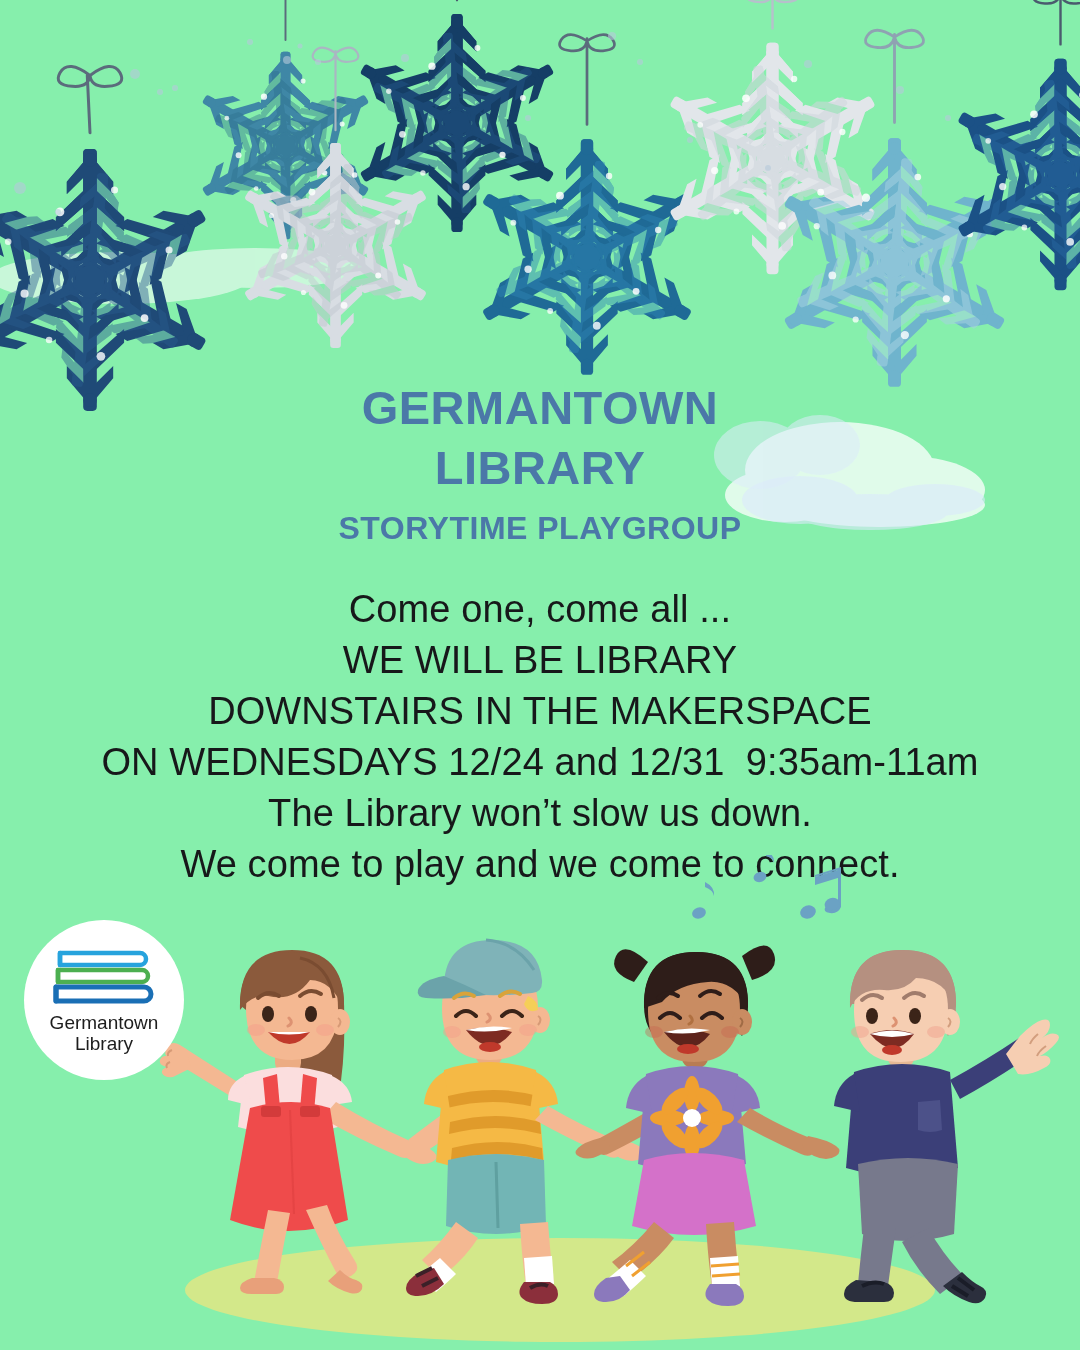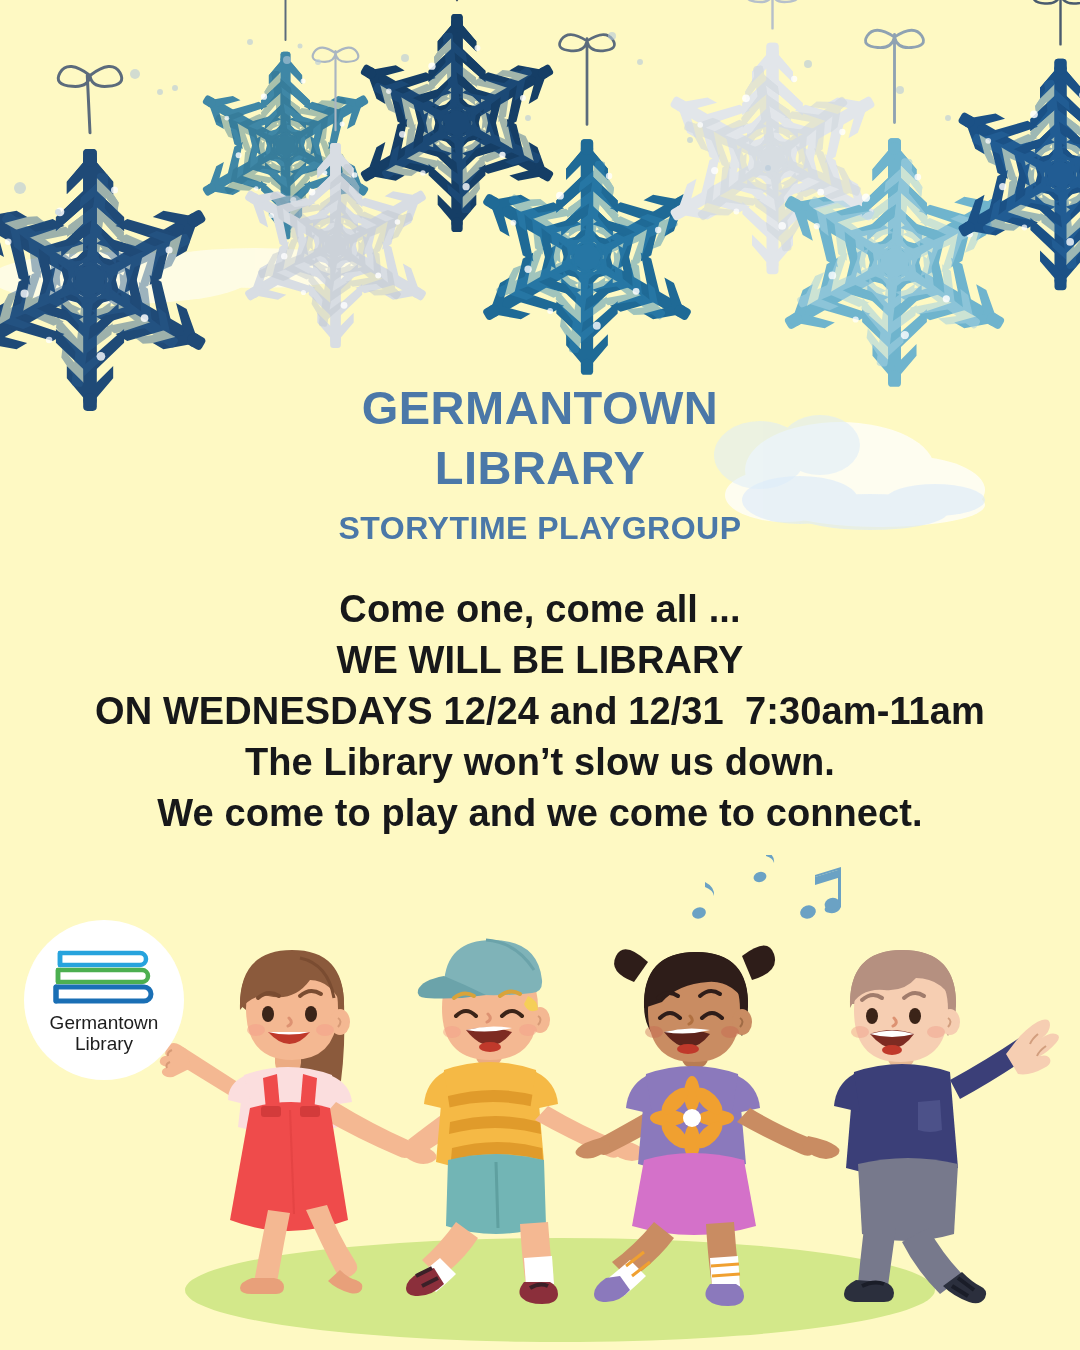"GERMANTOWN" .poster { background: #fef9c3 -> #86efac }
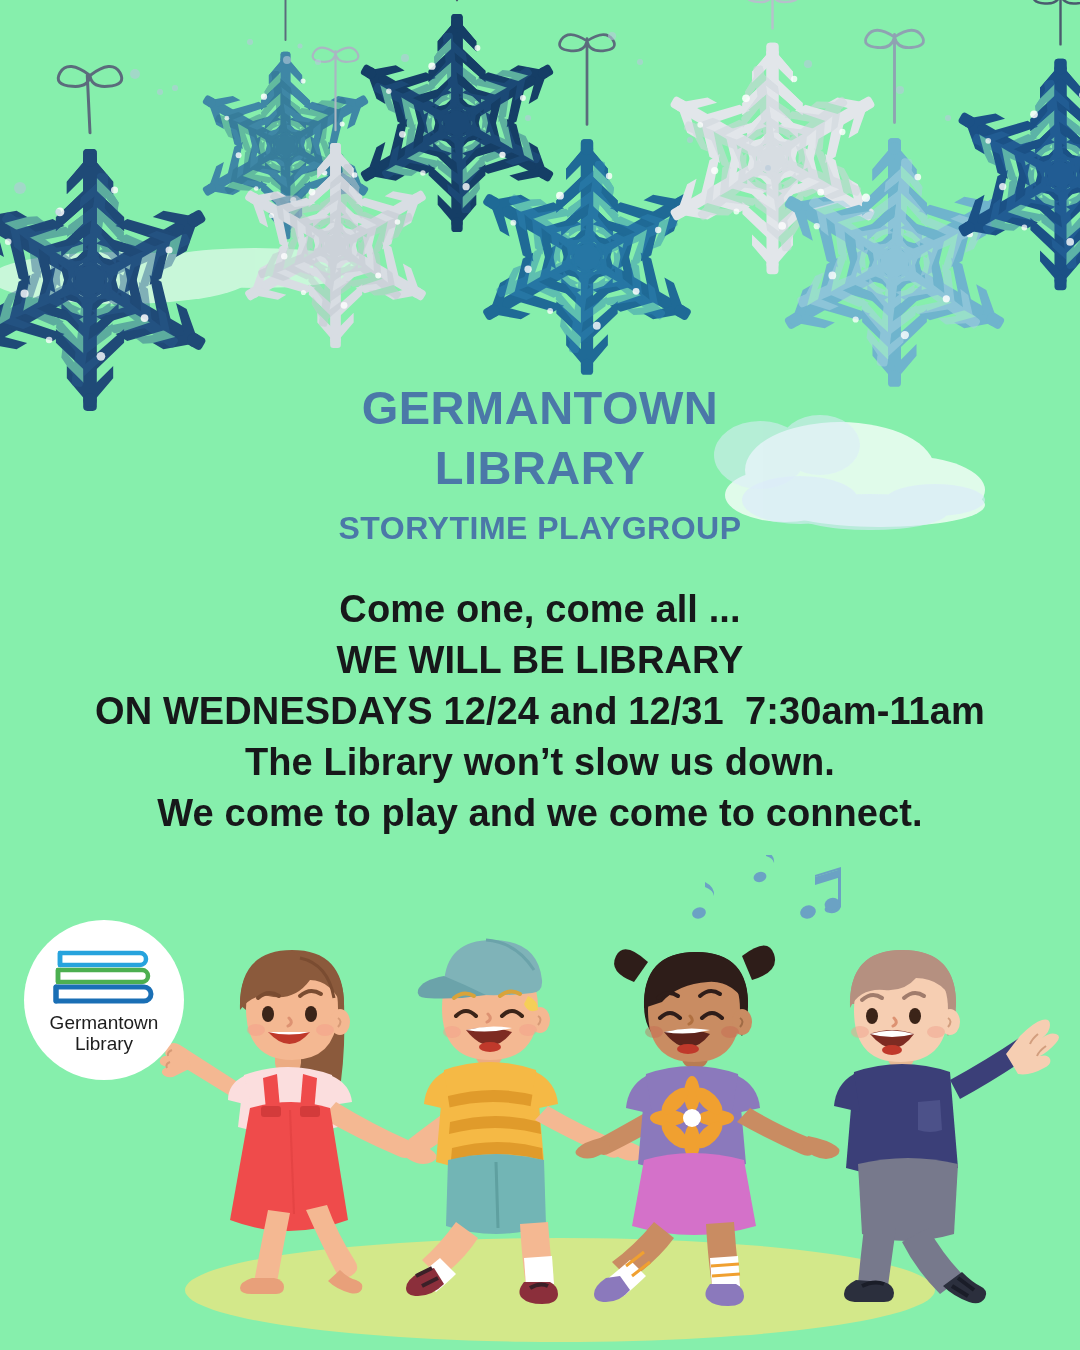"Come one, come all ..." .body-copy { font-weight: 700 -> 400 }
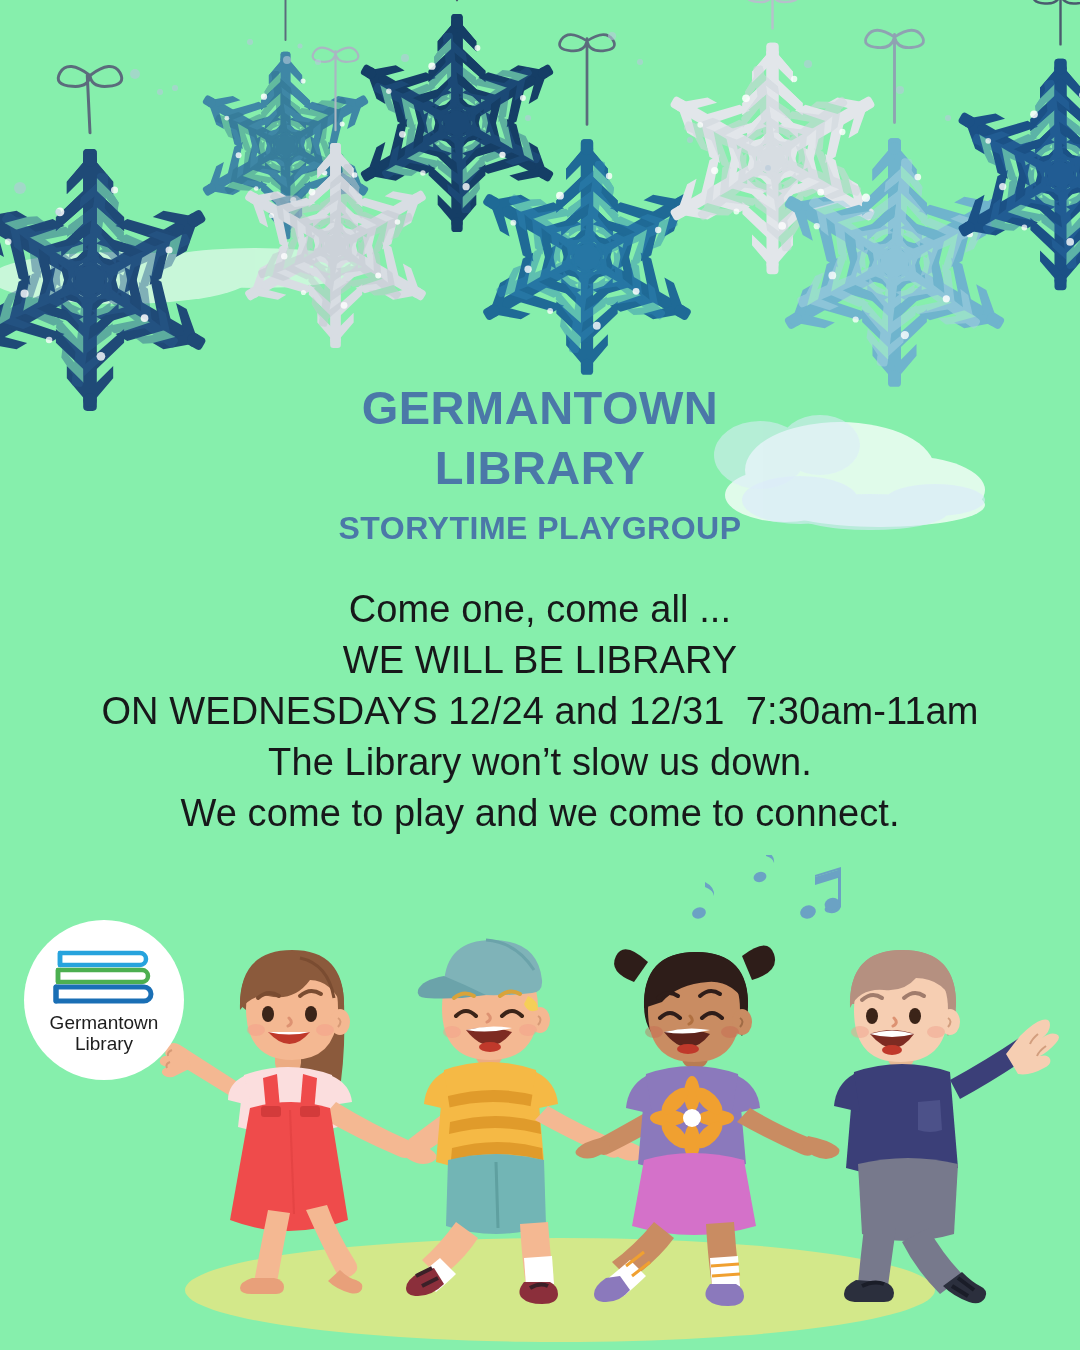"DOWNSTAIRS IN THE MAKERSPACE" span { html: none -> <span>DOWNSTAIRS IN THE MAKERSPACE</span> }
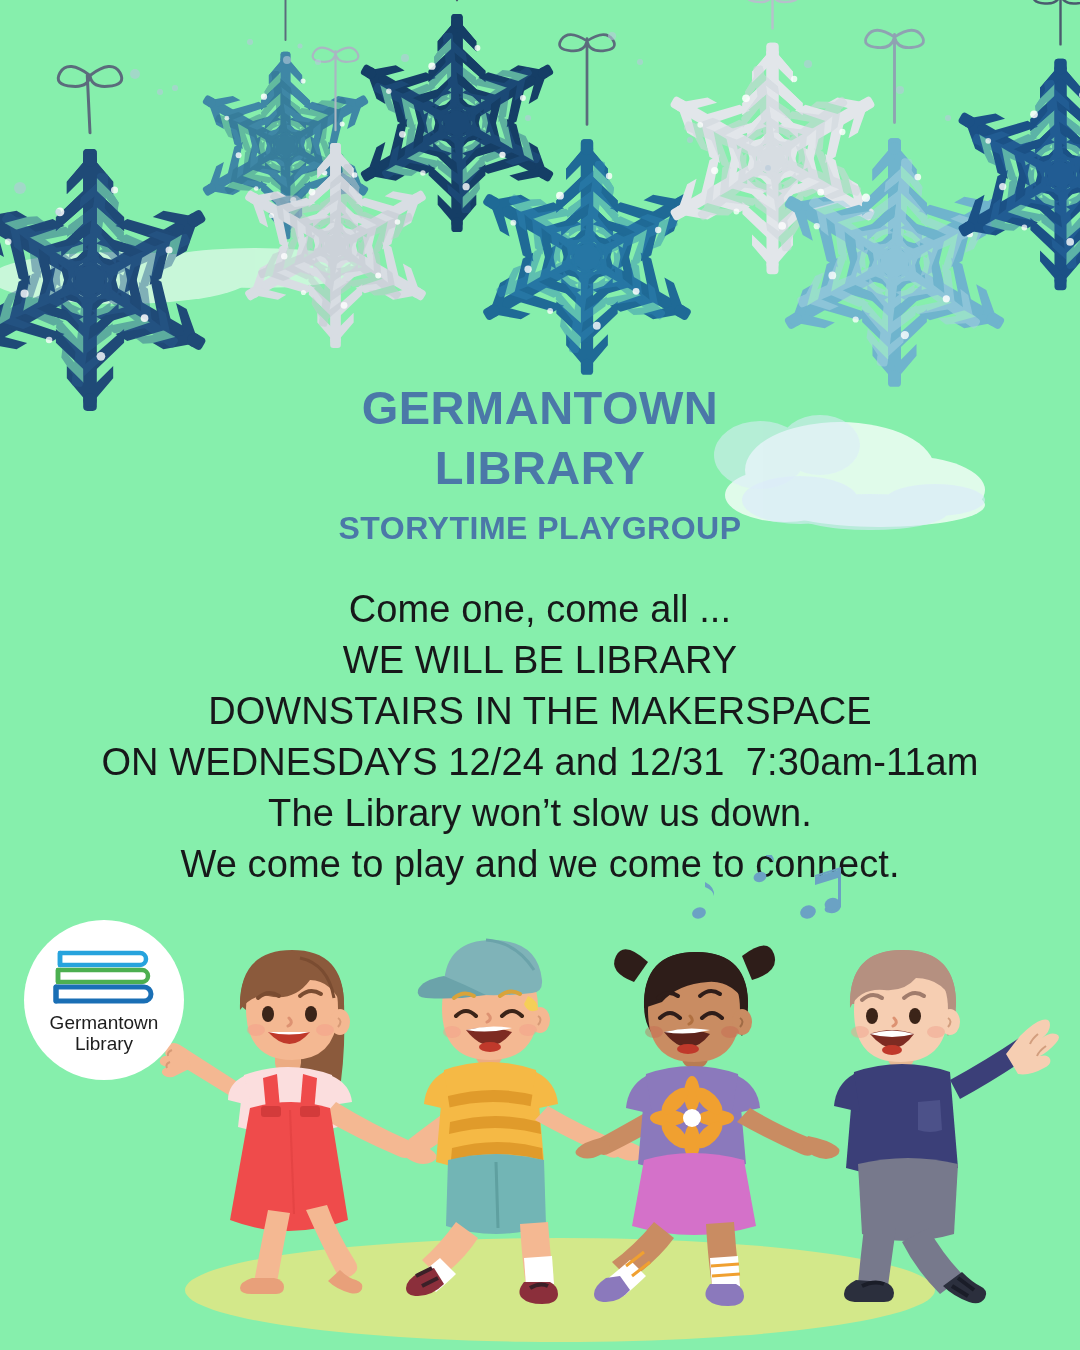"ON WEDNESDAYS 12/24 and 12/31" span { text: 7:30am-11am -> 9:35am-11am }
